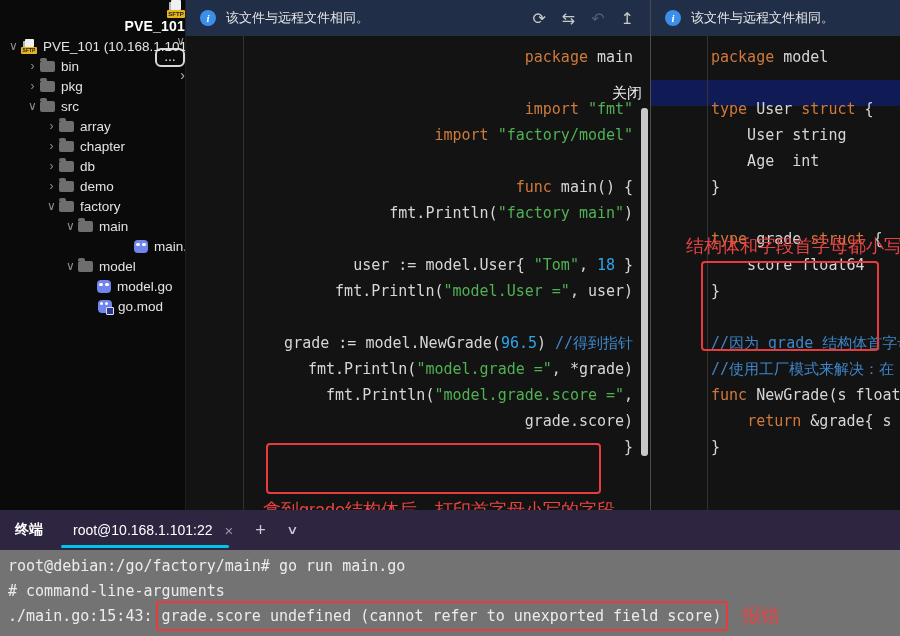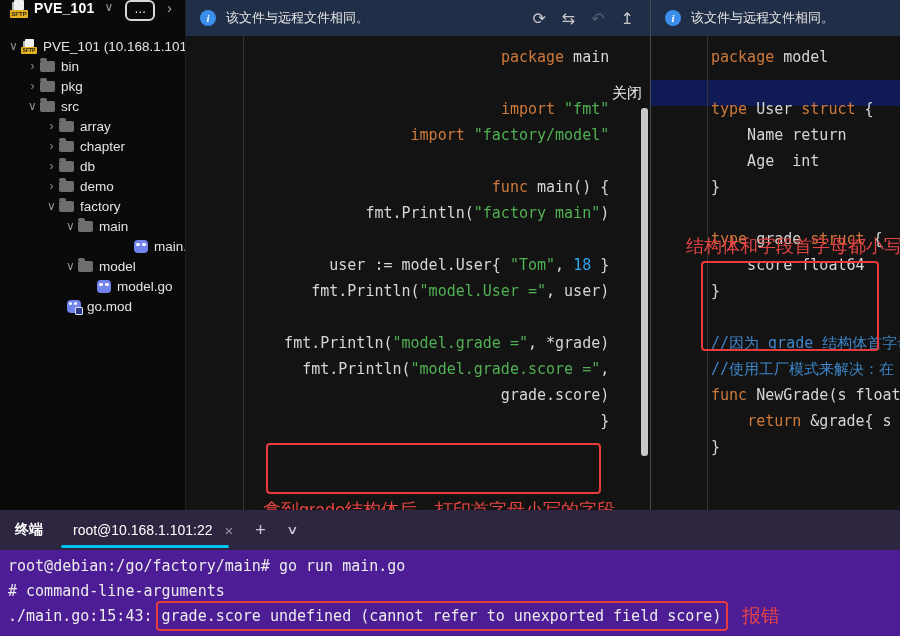"PVE_101" .sb-header { align-items: flex-start -> flex-end; flex-direction: none -> column }
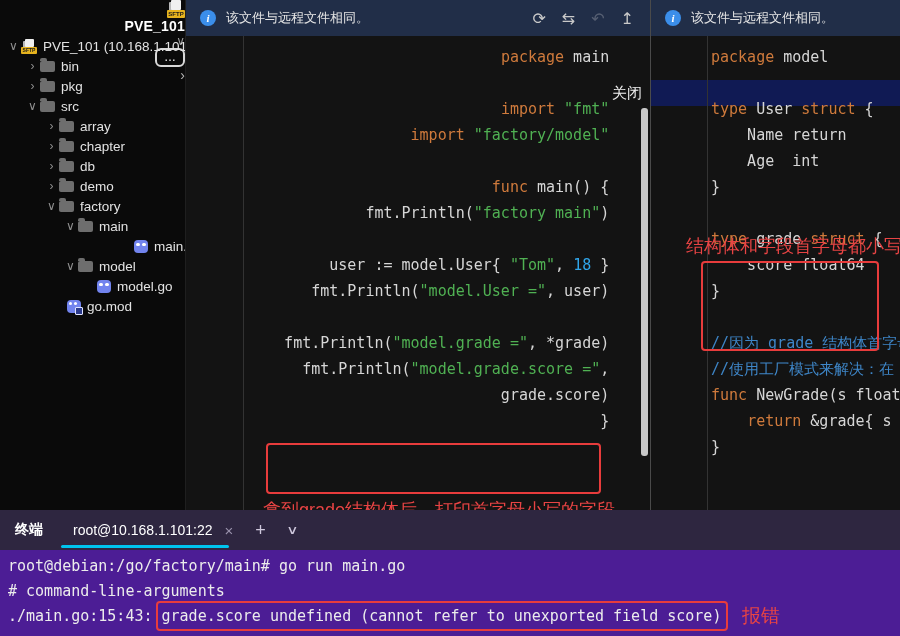"Name return" span.tok-pl { text: Name return -> User string }
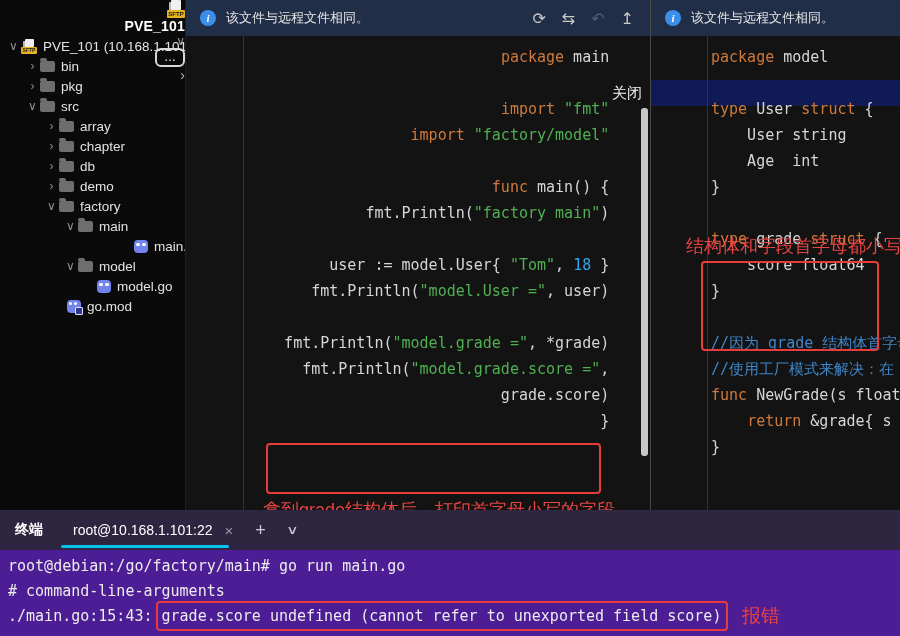"go.mod" div.trow { padding-left: 52px -> 83px }
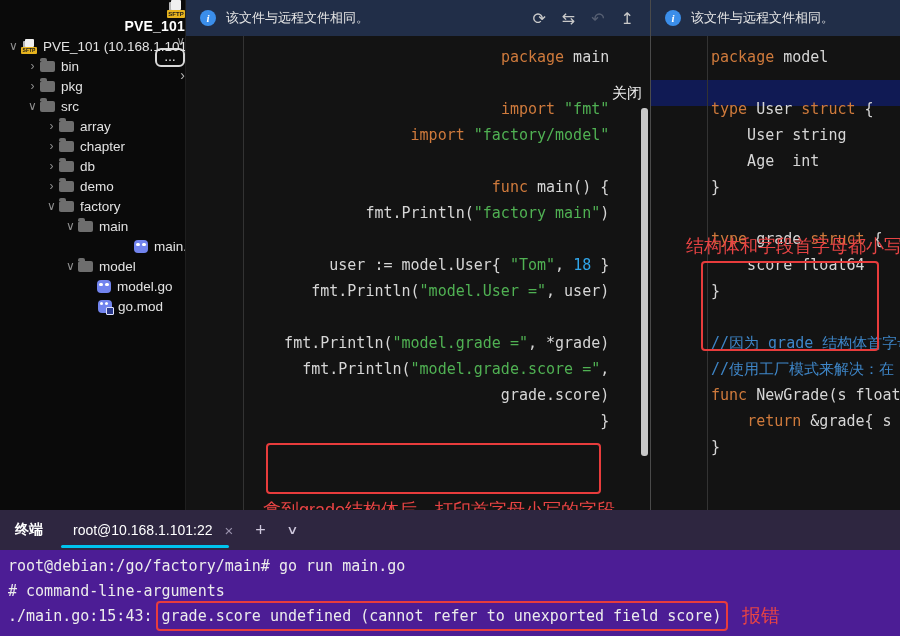"grade := model.NewGrade(96.5) //得到指针" div.cl { html: none -> <div><span> grade := model.NewGrade(</span><span>96.5</span><span>) </span><span>//得到指针</span></div> }
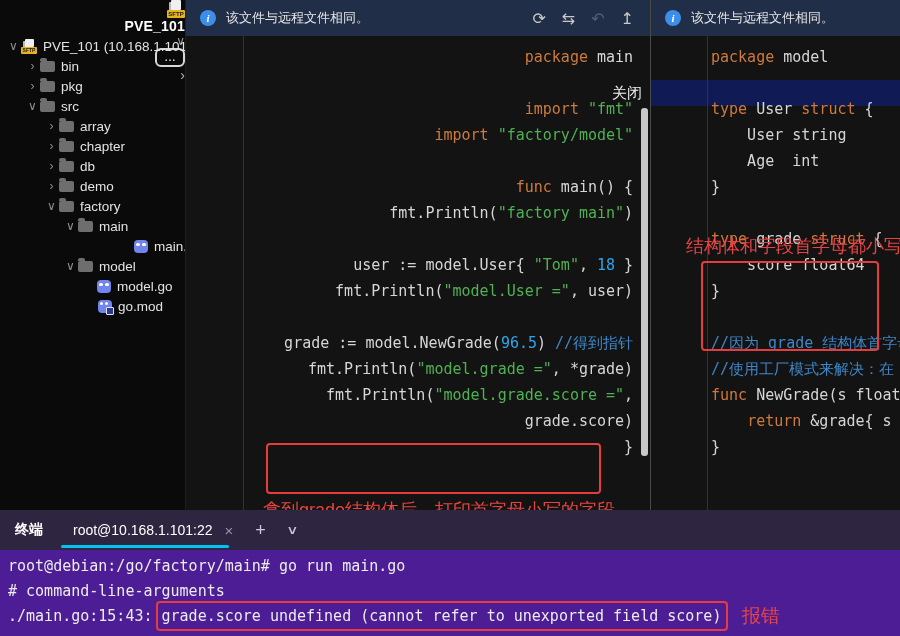"root@debian:/go/factory/main# go run" #terminal { background: #4c1d95 -> #737373 }
